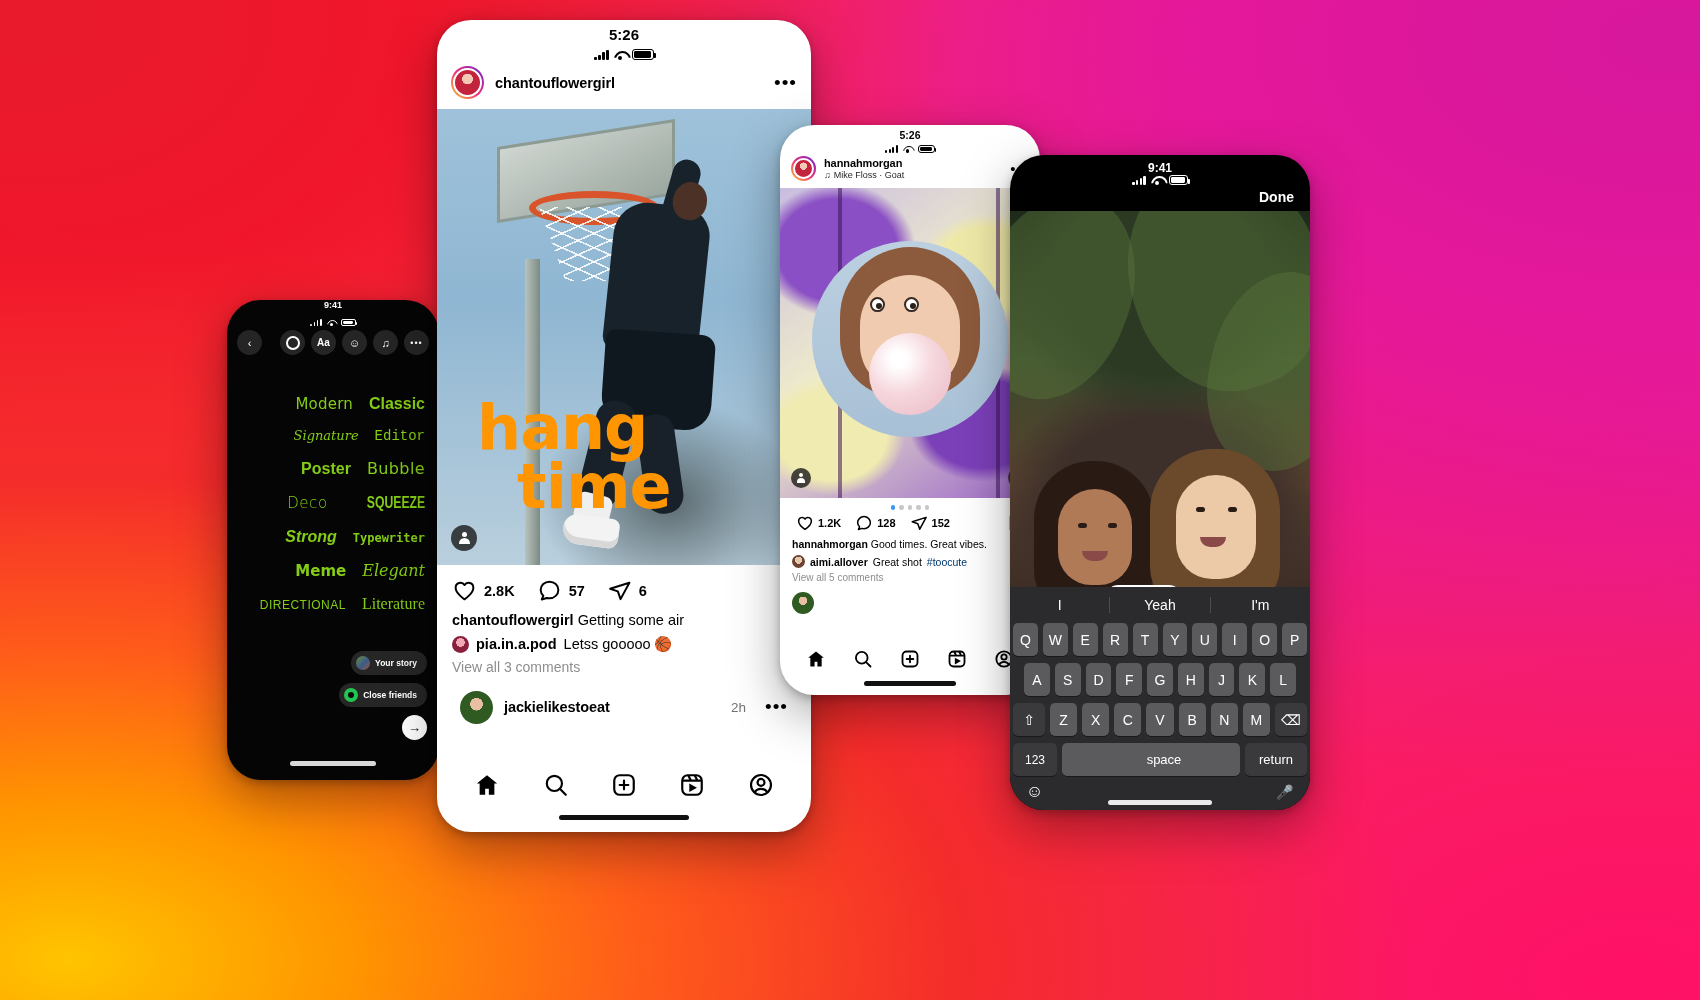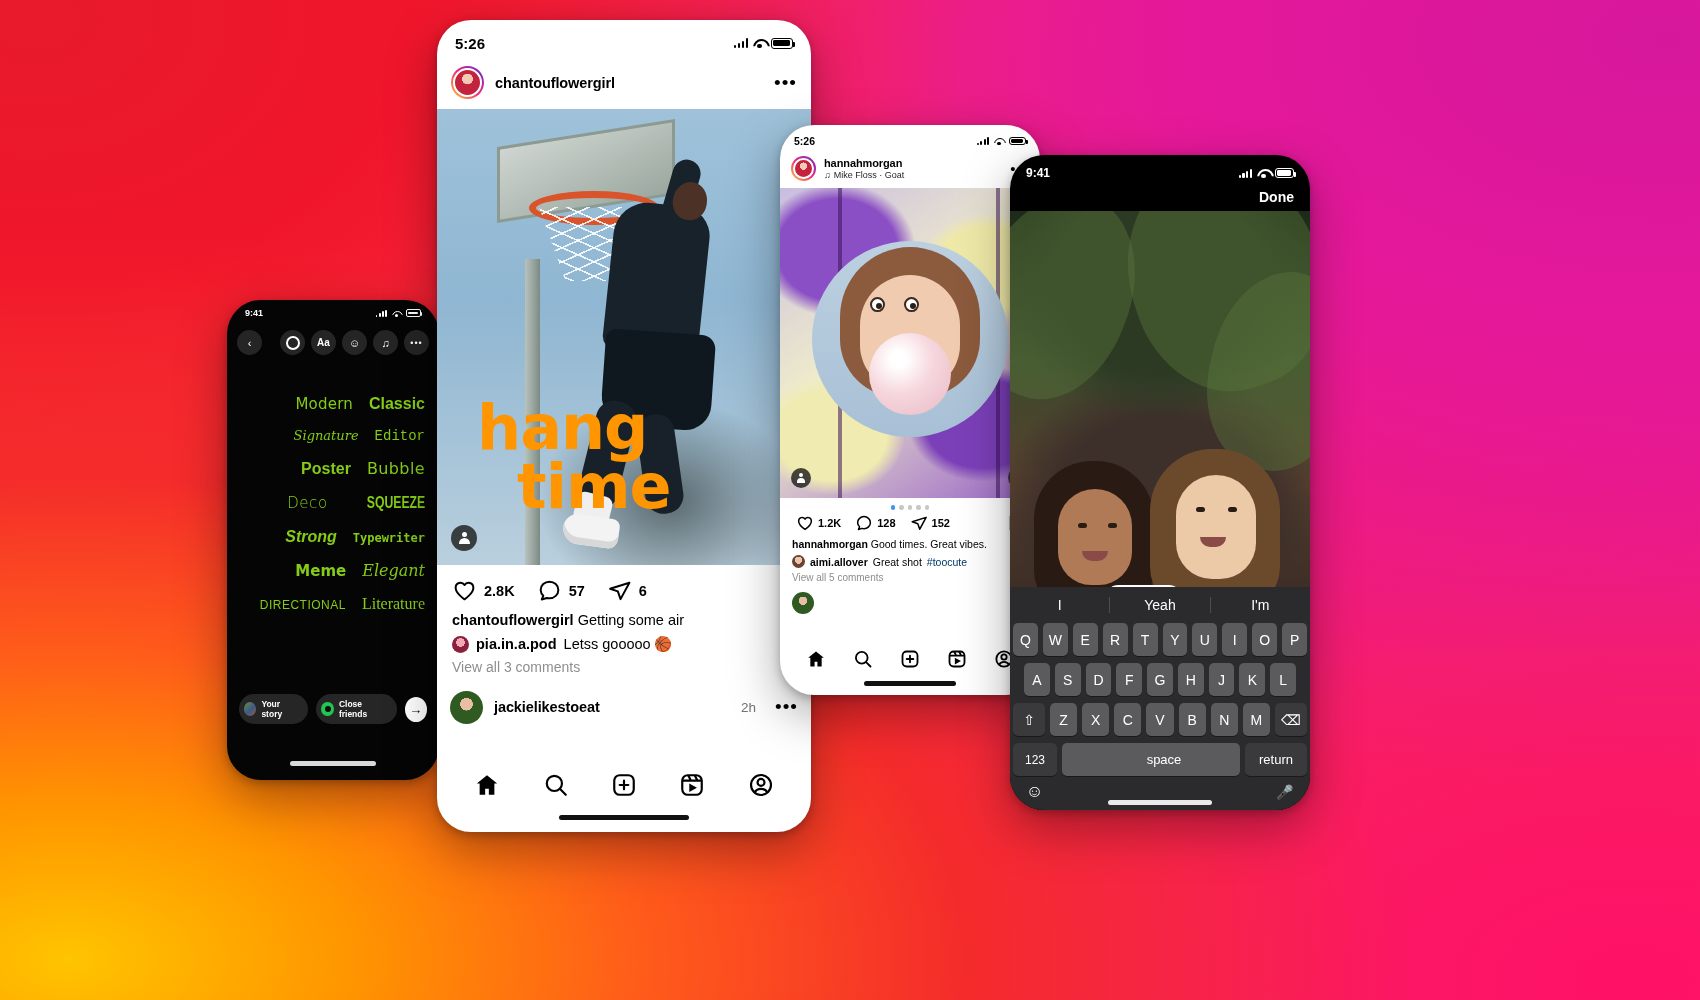"5:26" .statusbar { flex-direction: none -> column }
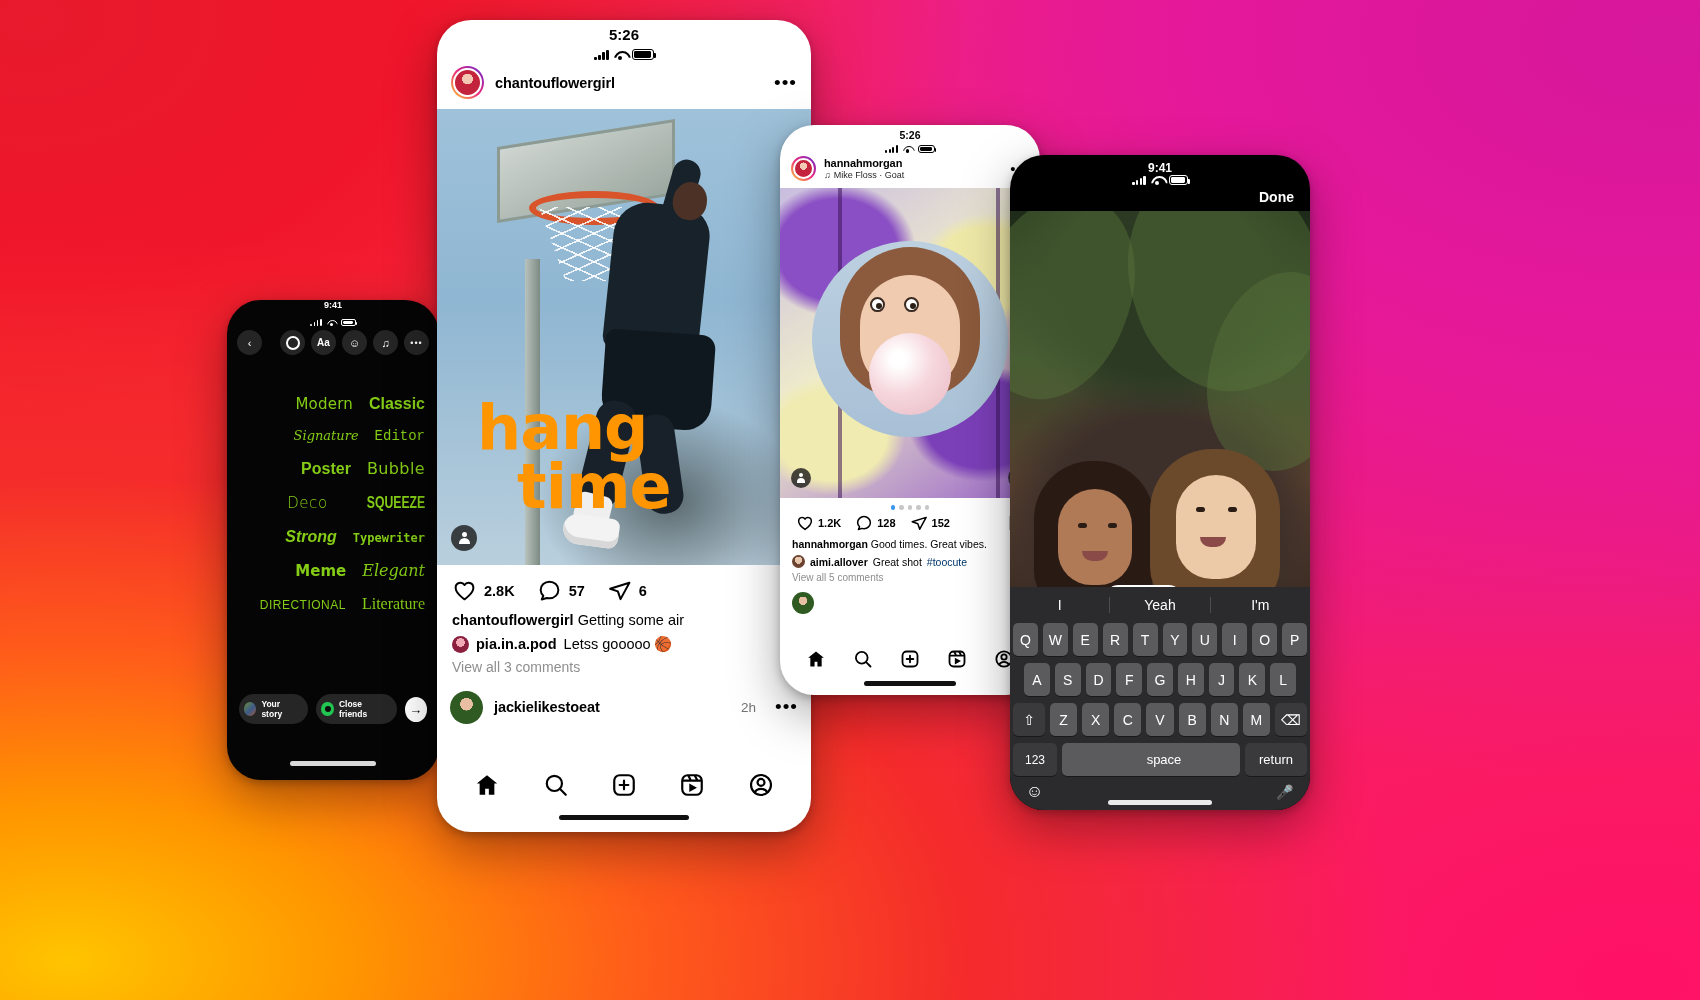"Your story" #p1 .chips { align-items: center -> flex-end; bottom: 56px -> 40px; flex-direction: none -> column }
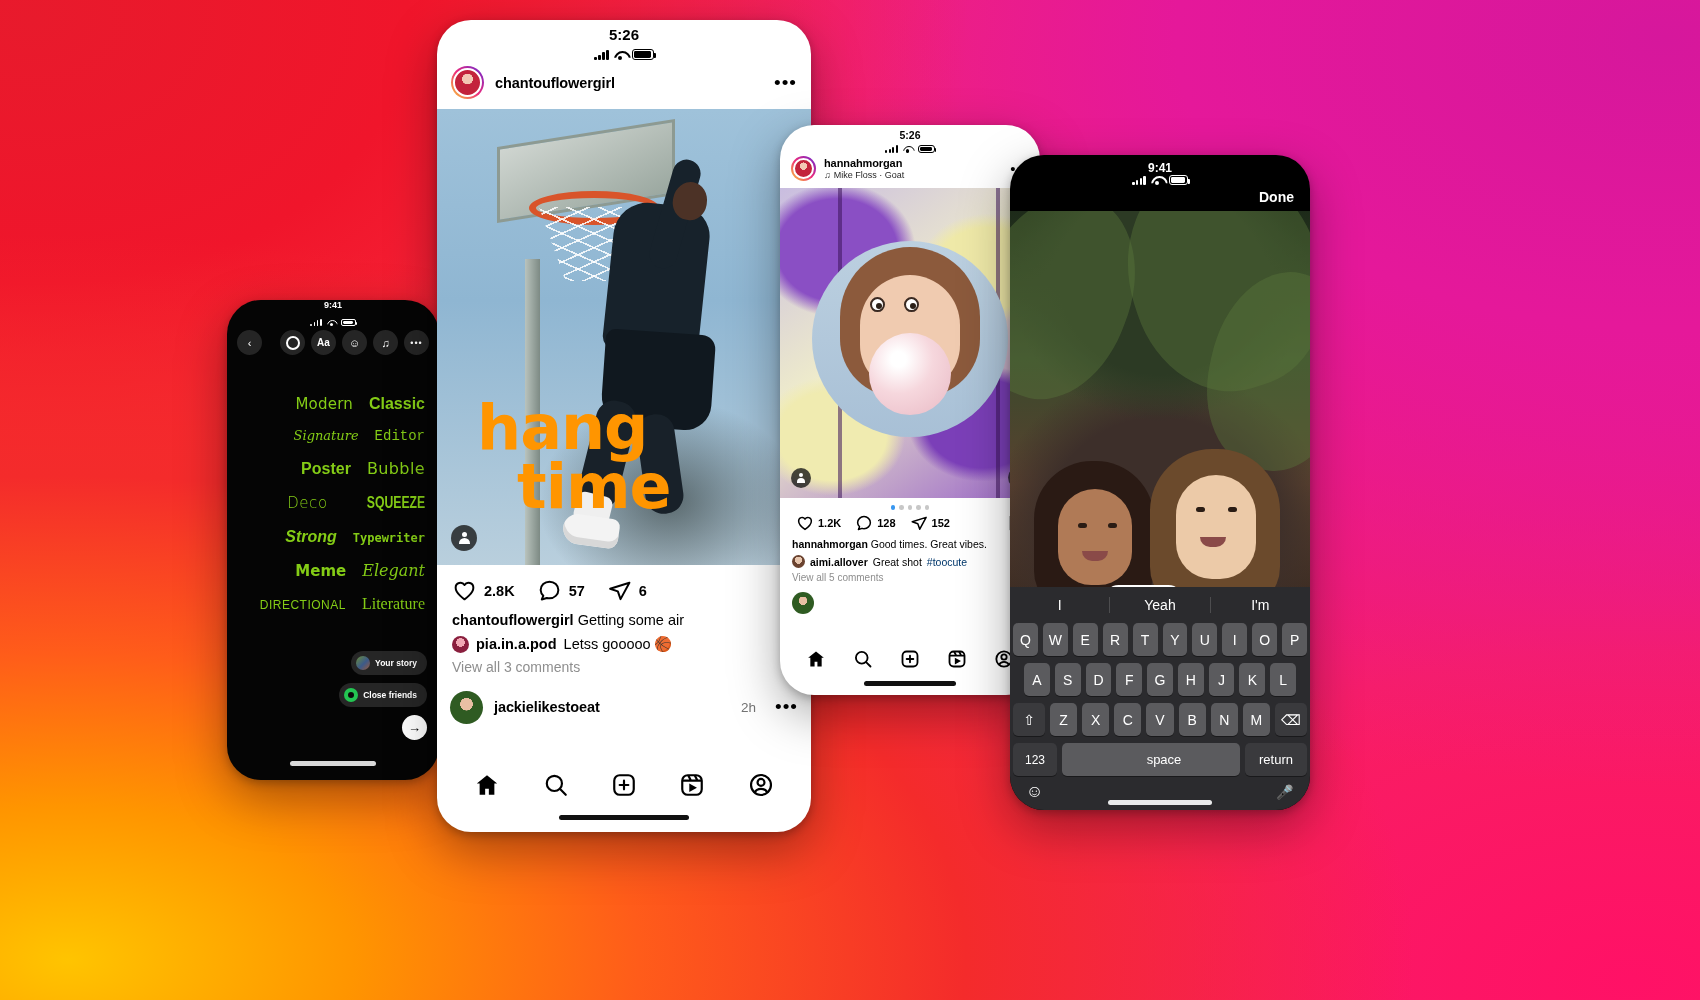"jackielikestoeat" .nextpost { padding: 16px 13px 0 -> 16px 23px 0 }
